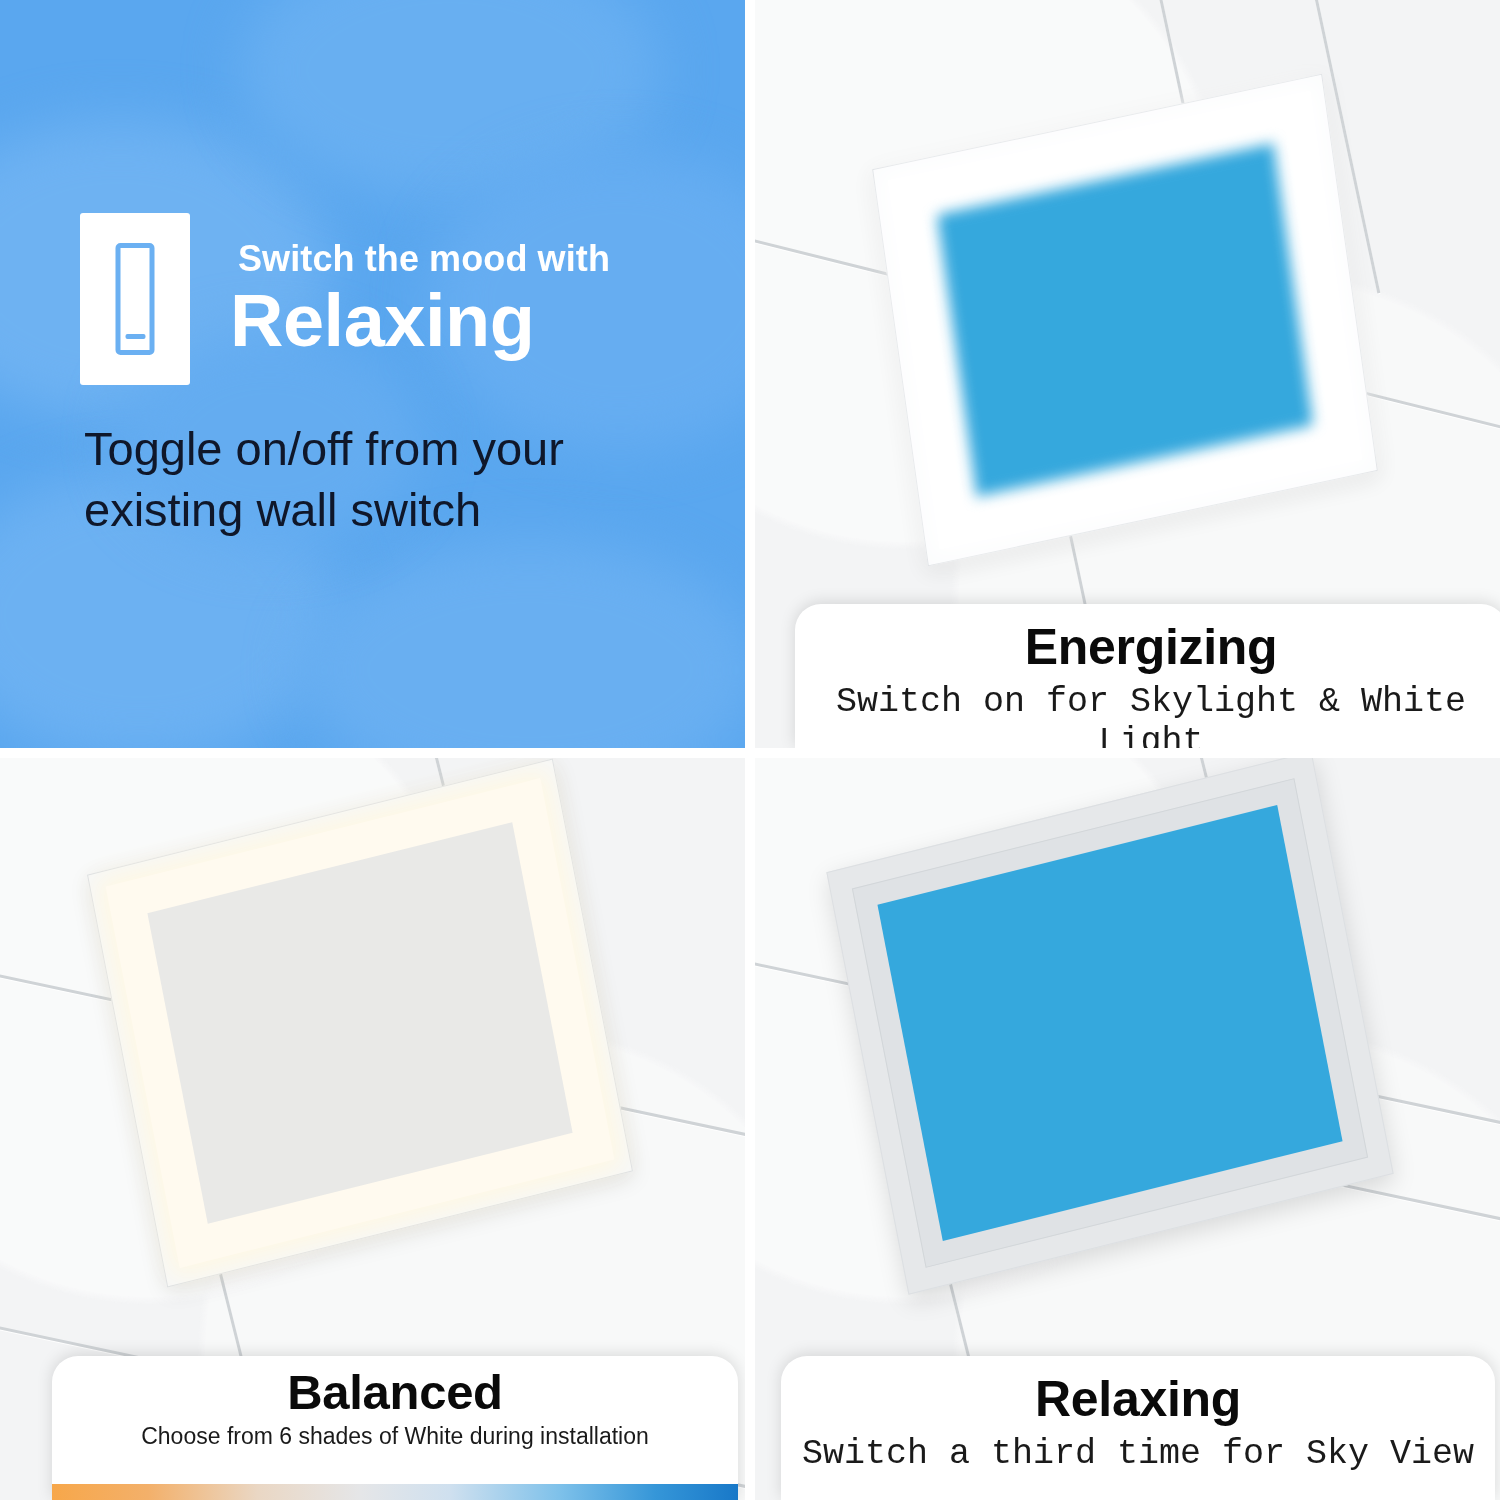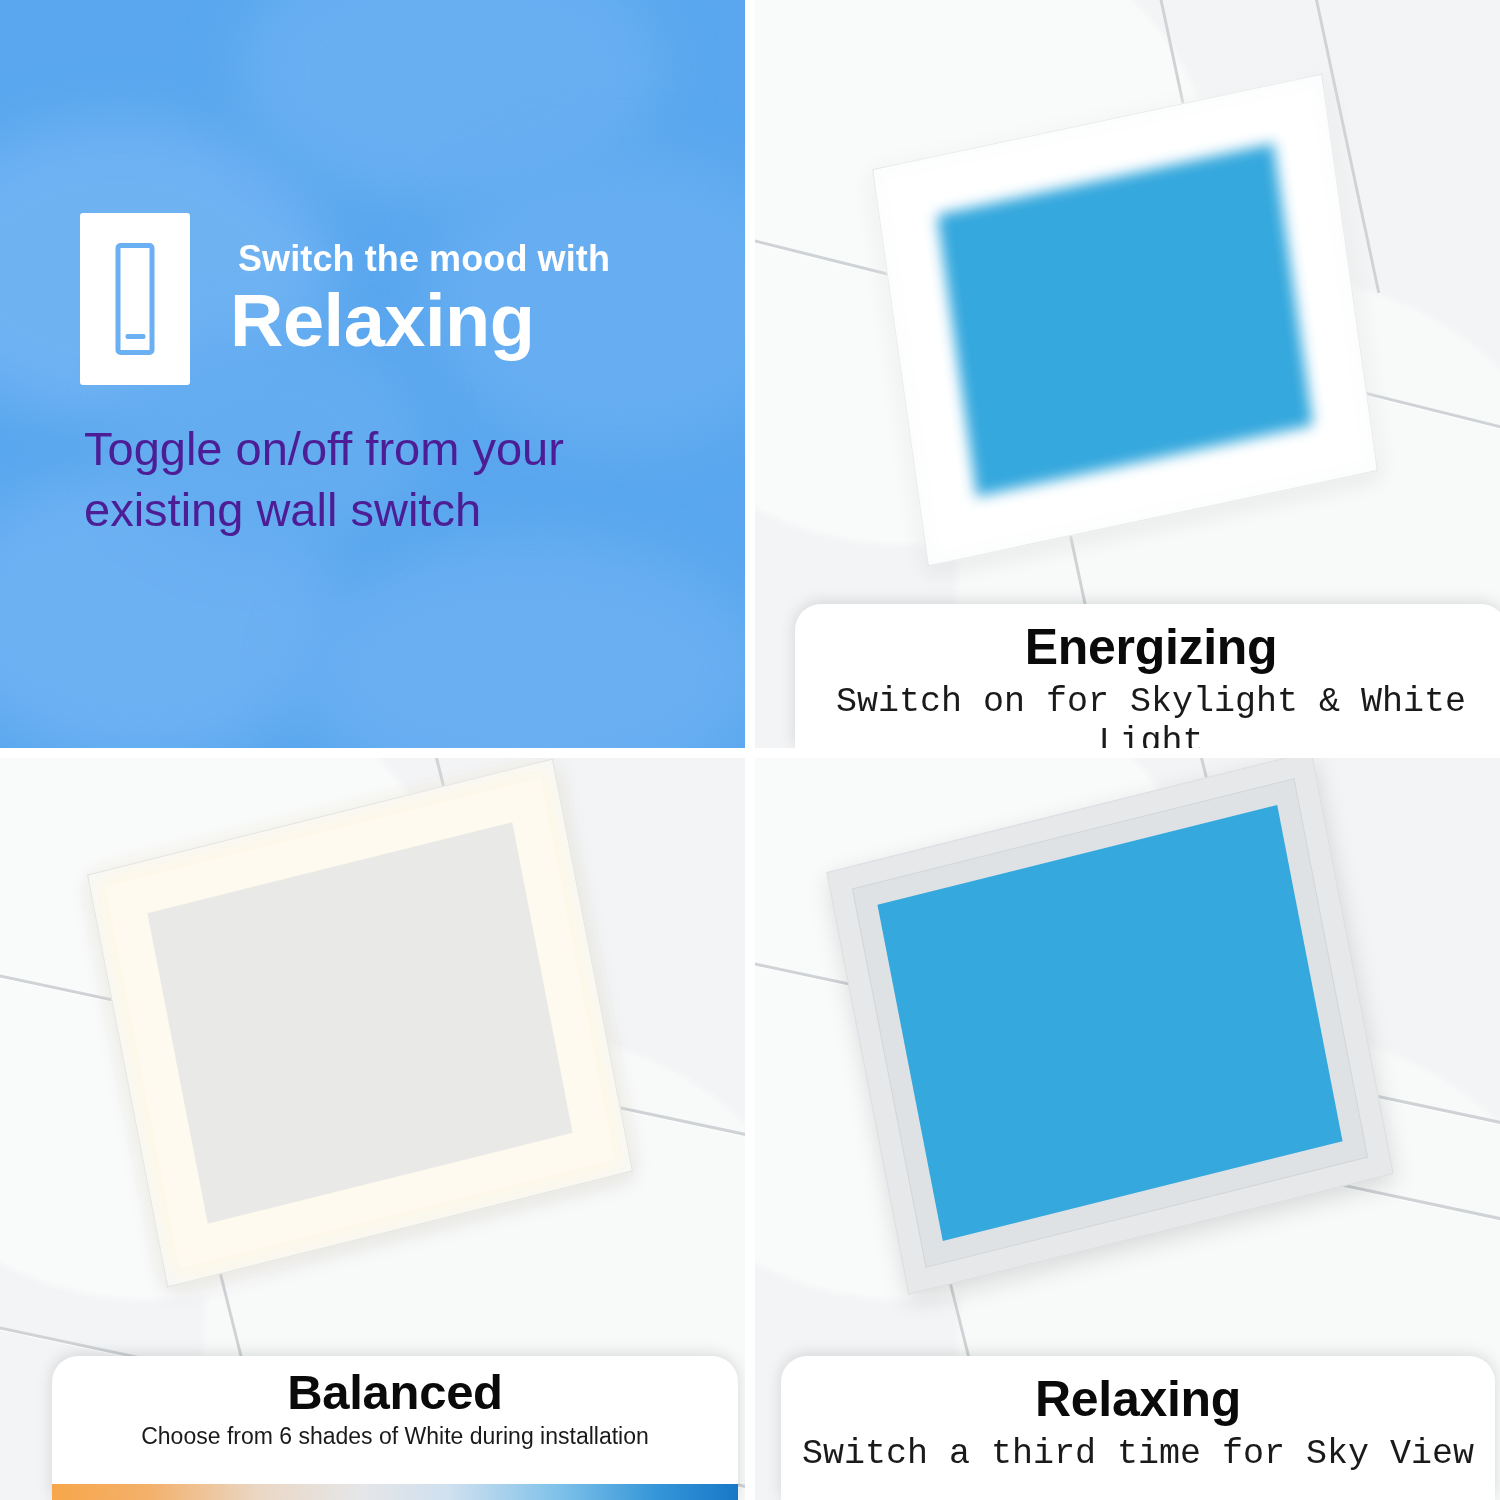"Toggle on/off from your existing" #hero-sub { color: #4c1d95 -> #0f172a }
